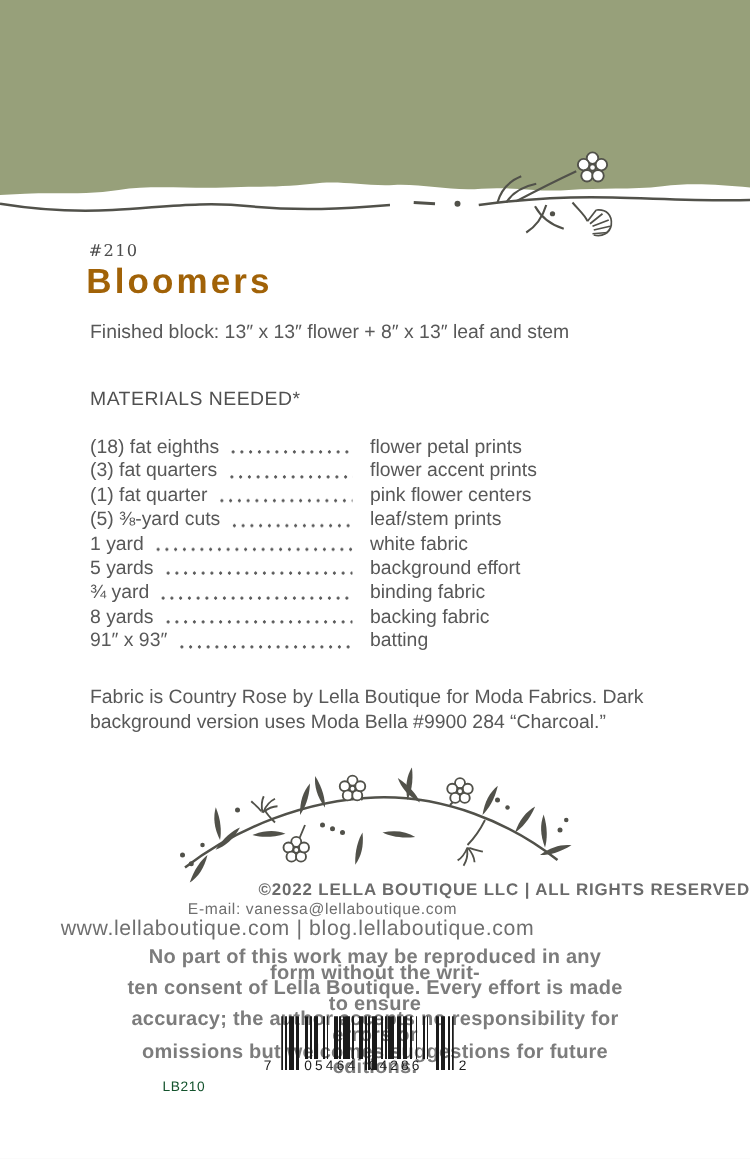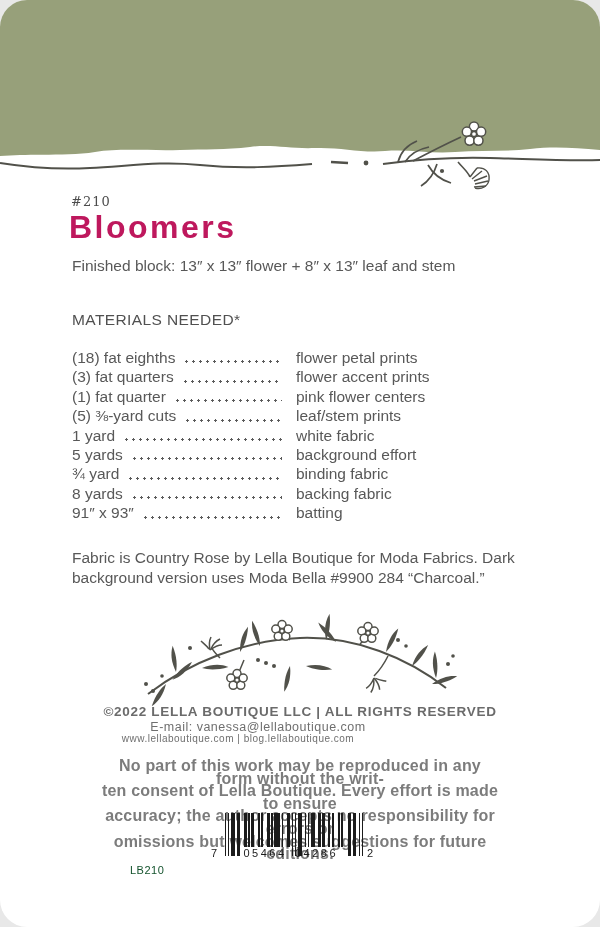"#210" .page { border-radius: 27px -> none }
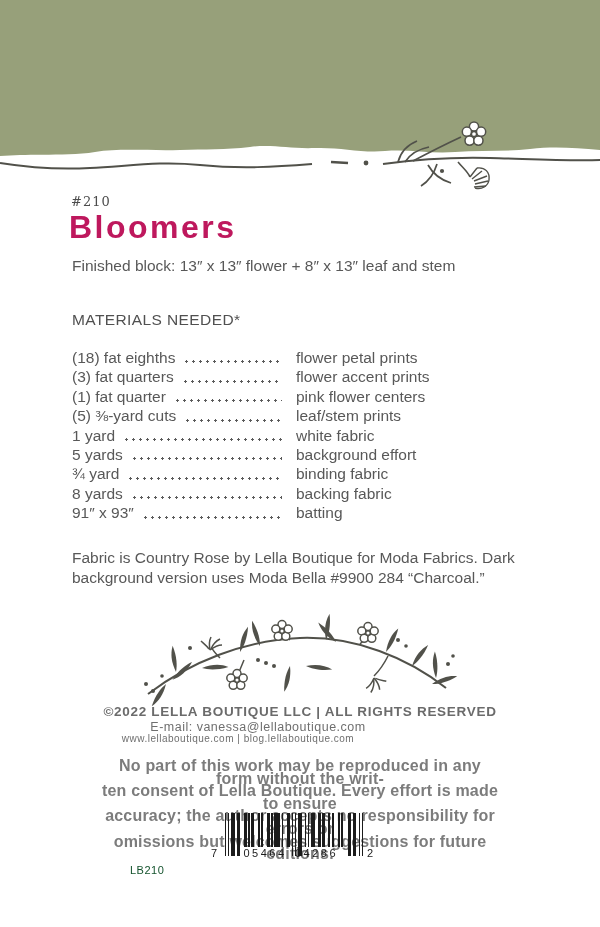"Bloomers" .page-title { color: #be185d -> #a16207; font-size: 32px -> 28px }
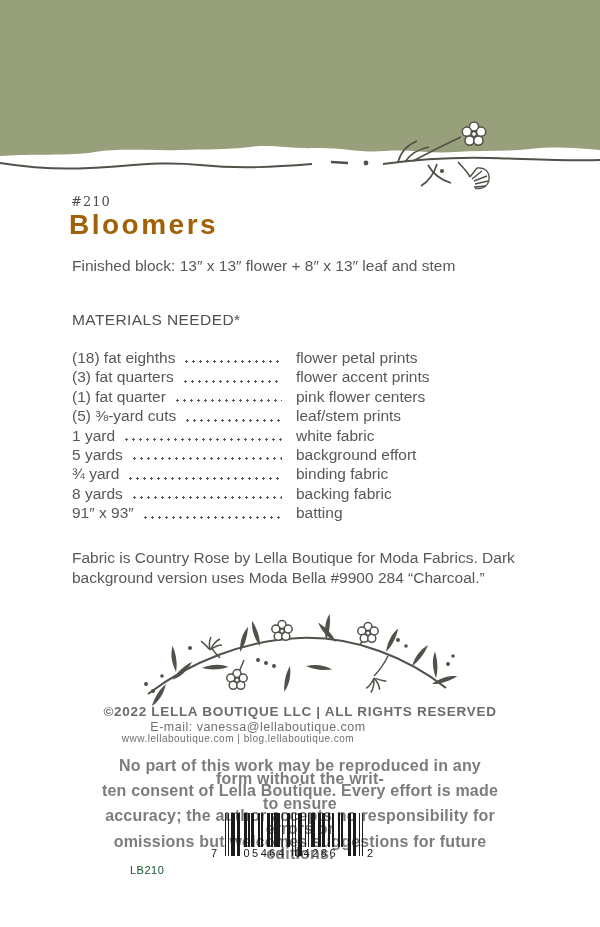"©2022 LELLA BOUTIQUE LLC |" .copy1 { text-align: center -> right }
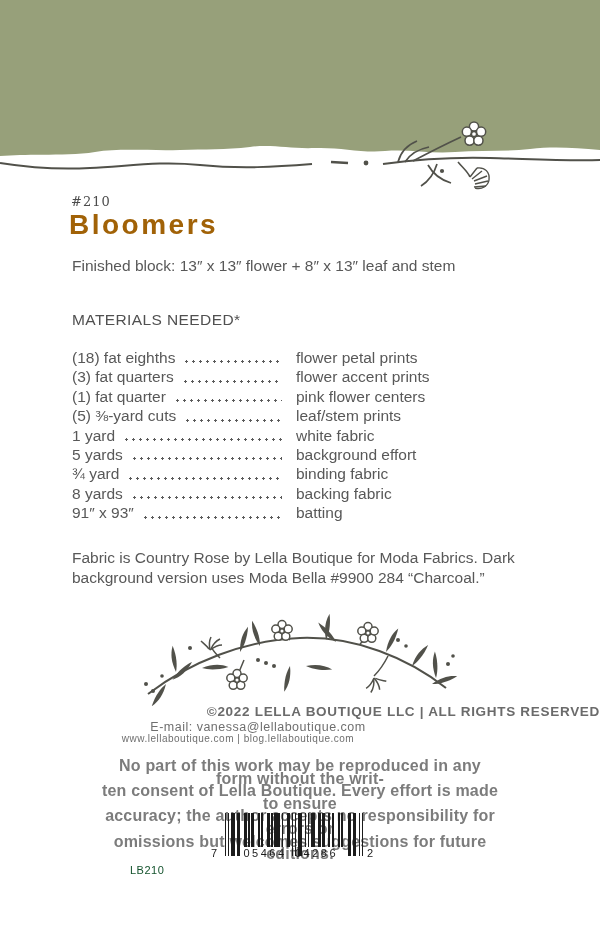"www.lellaboutique.com |" .copy3 { font-size: 10px -> 17px }
